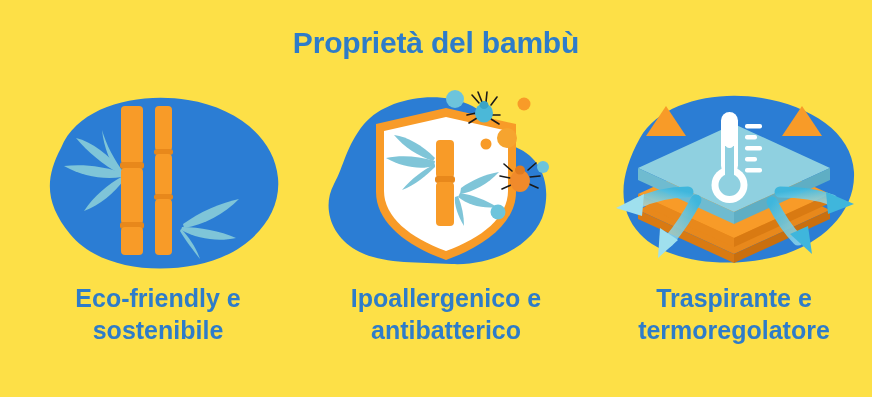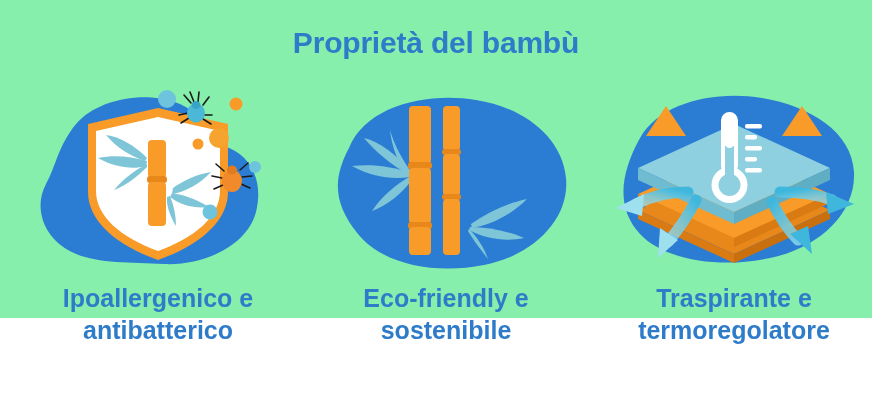"Proprietà del bambù" .infographic { background: #86efac -> #fde047; height: 318px -> 397px }
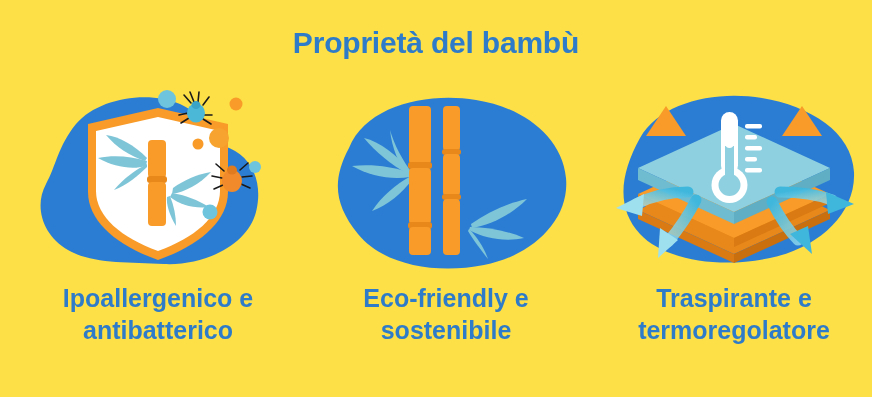"Ipoallergenico e" div.card { order: before "Eco-friendly e" -> after "Eco-friendly e" }
